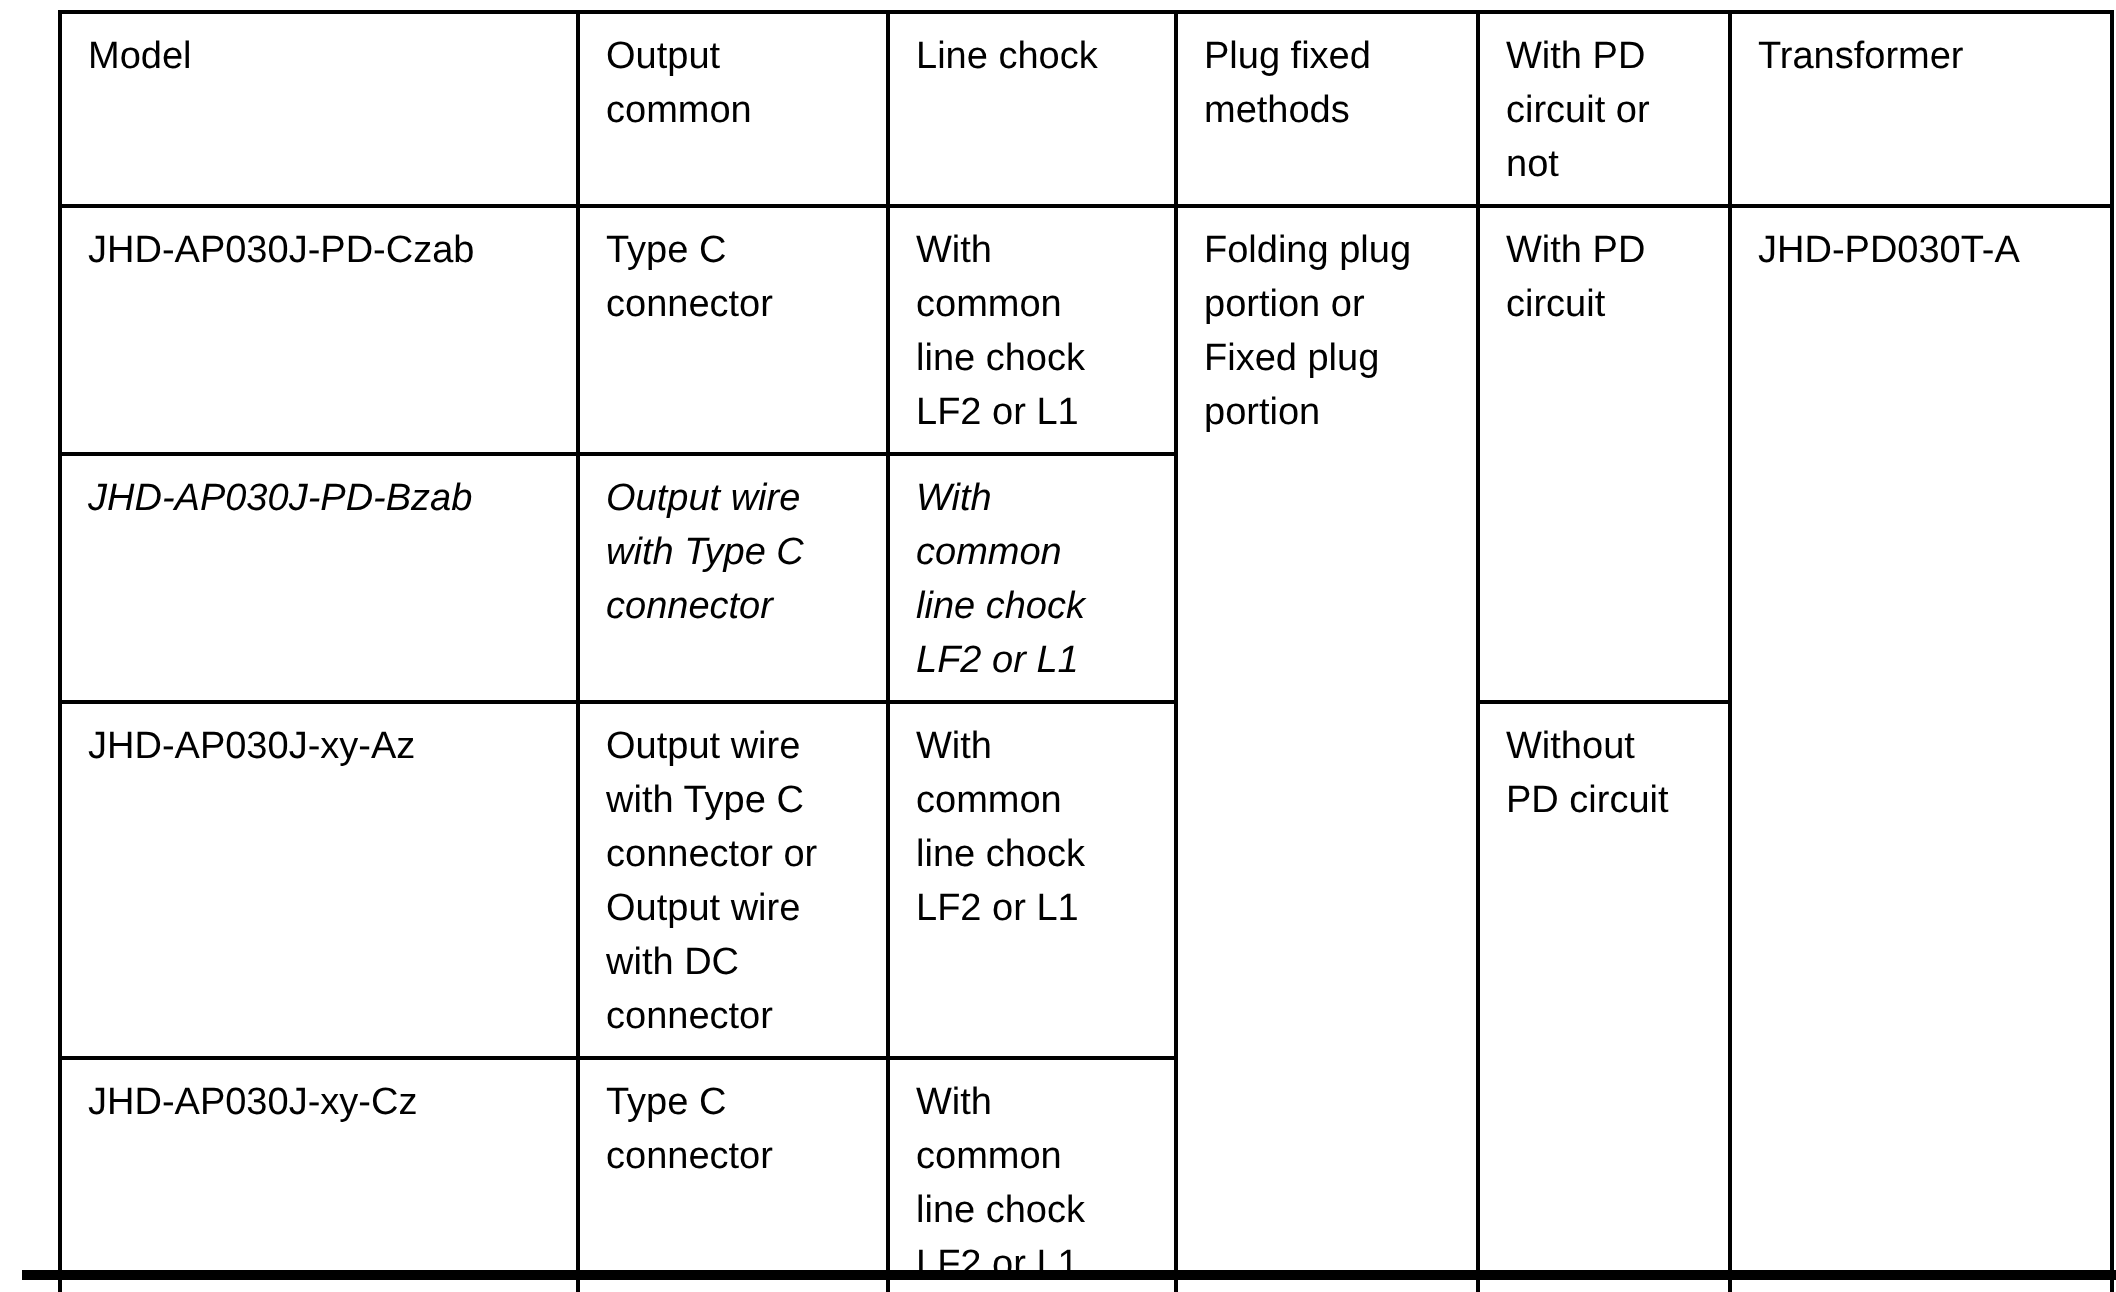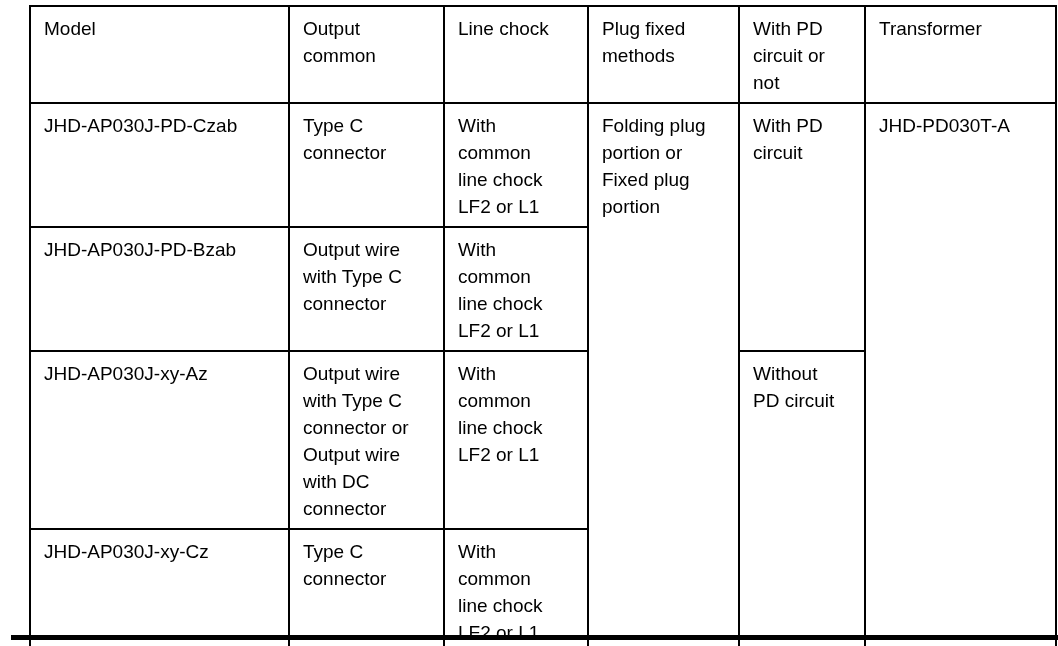"JHD-AP030J-PD-Bzab" tr.row-2 { font-style: none -> italic }
